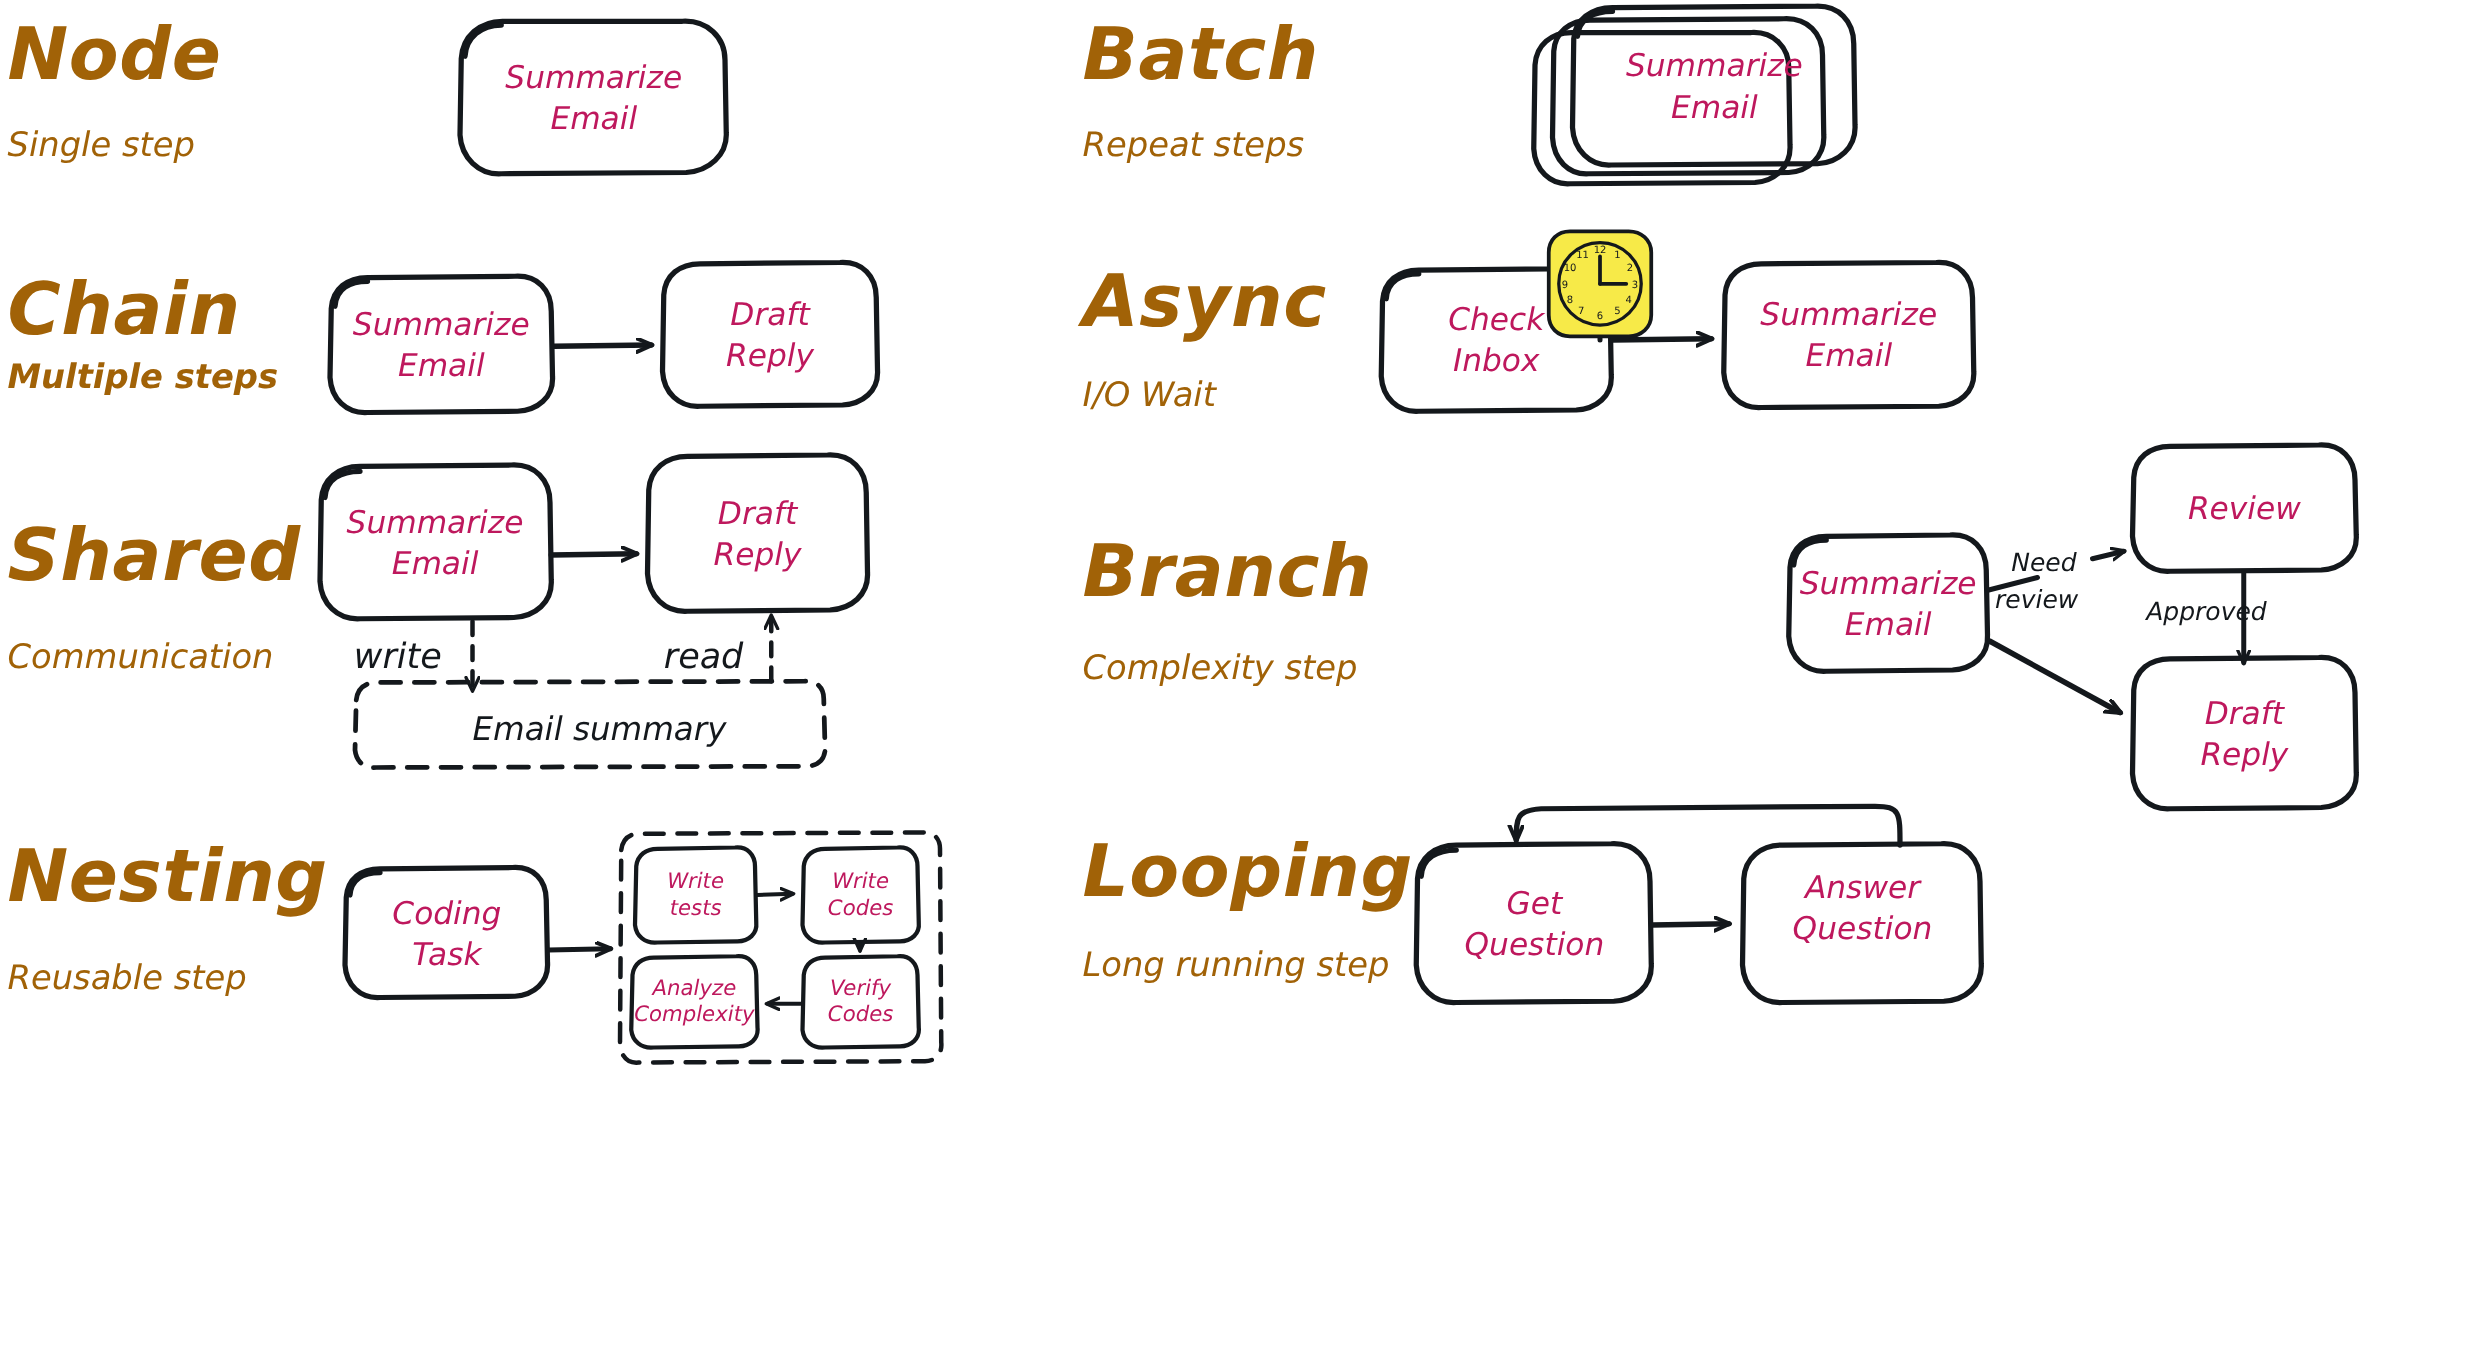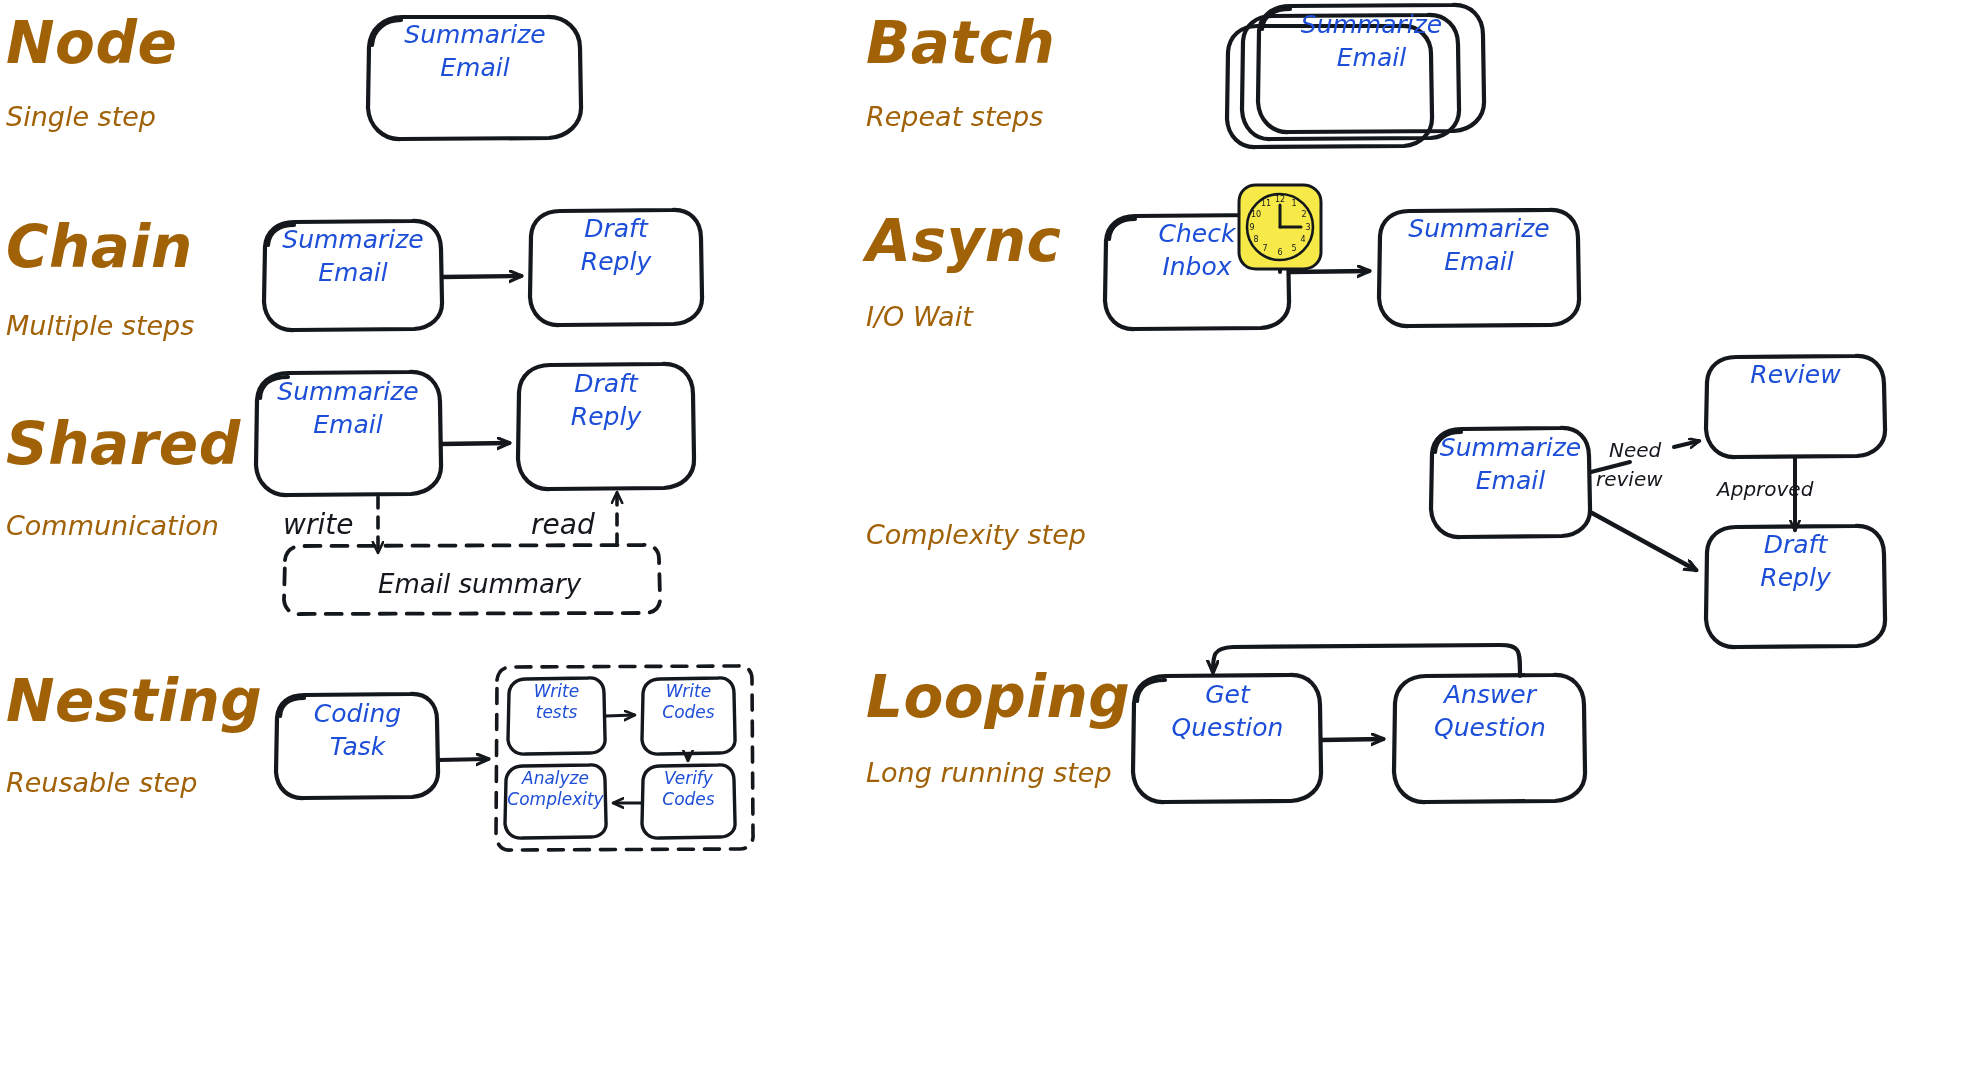"Summarize" .node-text { color: #1d4ed8 -> #be185d; justify-content: flex-start -> center }
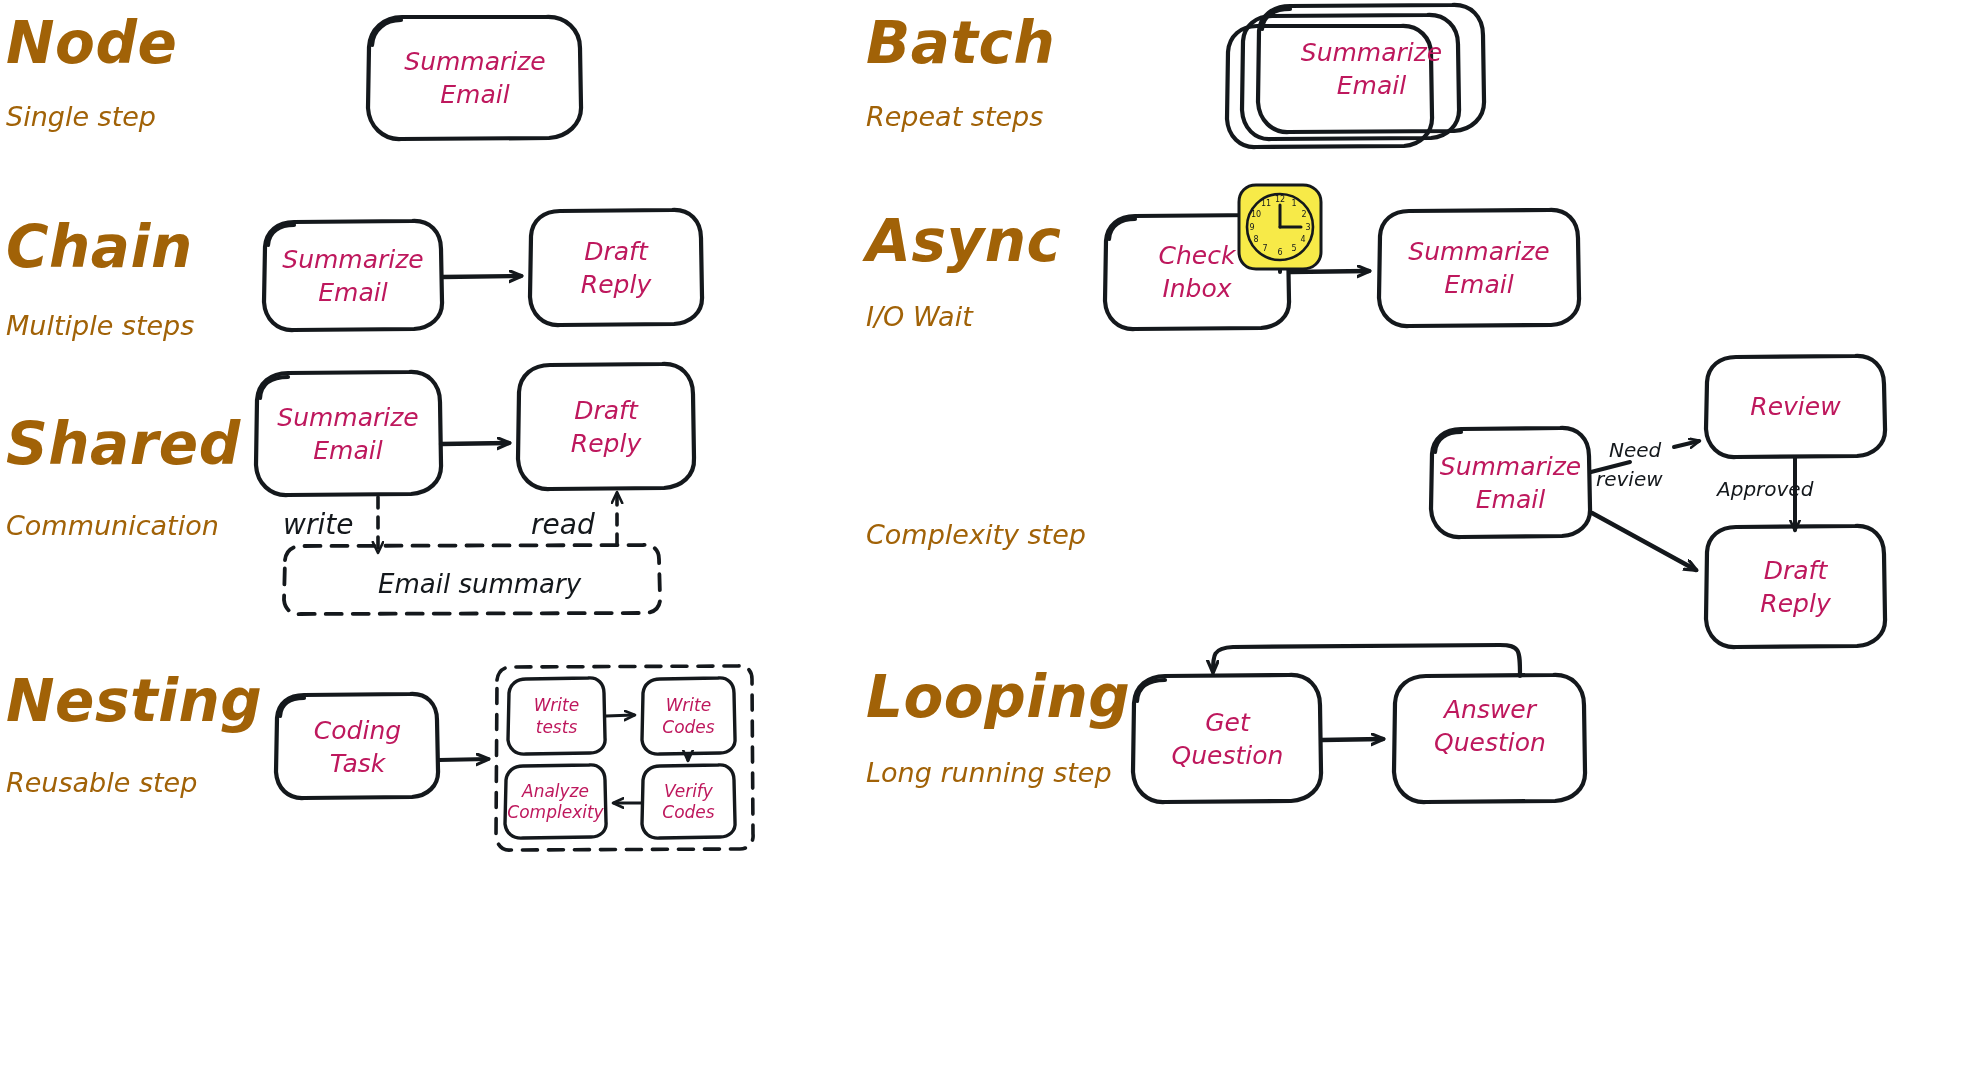"Multiple steps" div.lbl { font-weight: none -> bold; top: 312px -> 288px }
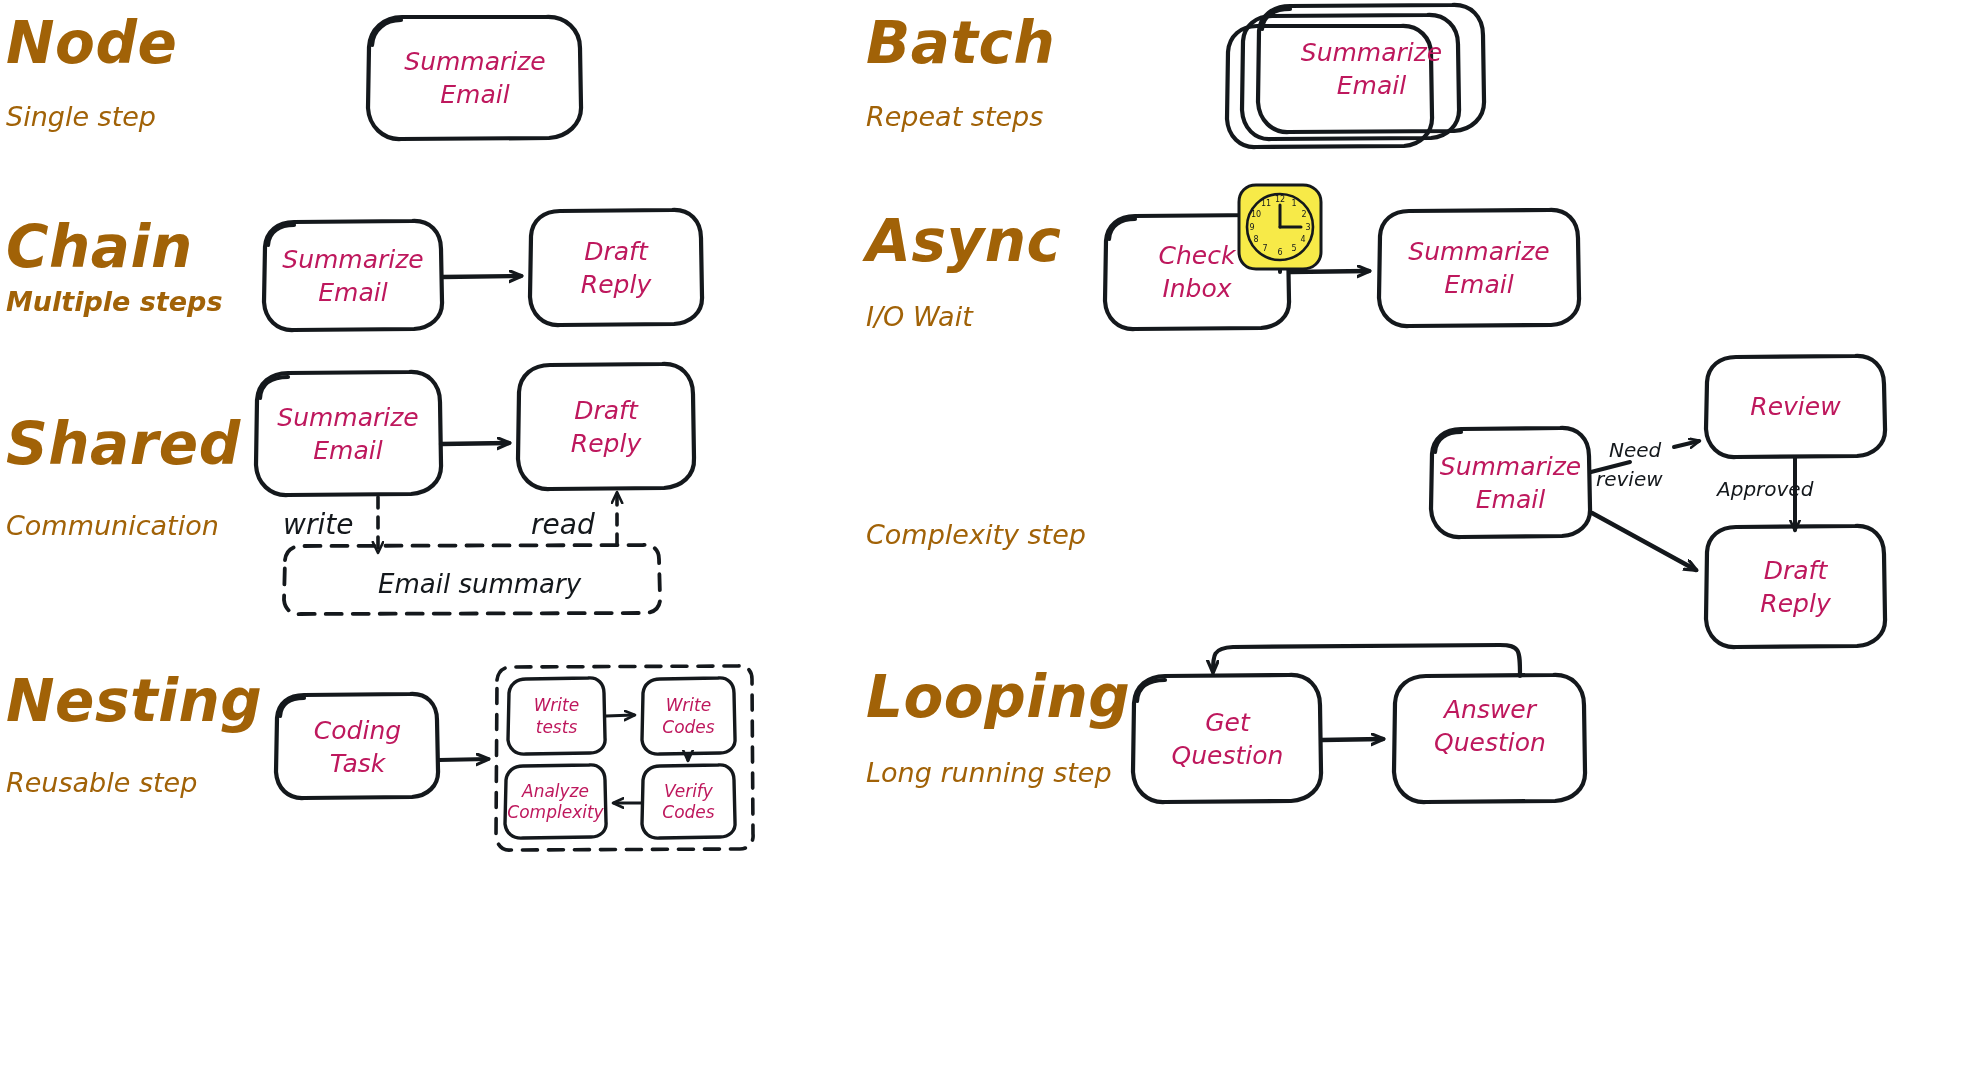"Branch" div.lbl { html: none -> <div>Branch</div> }
